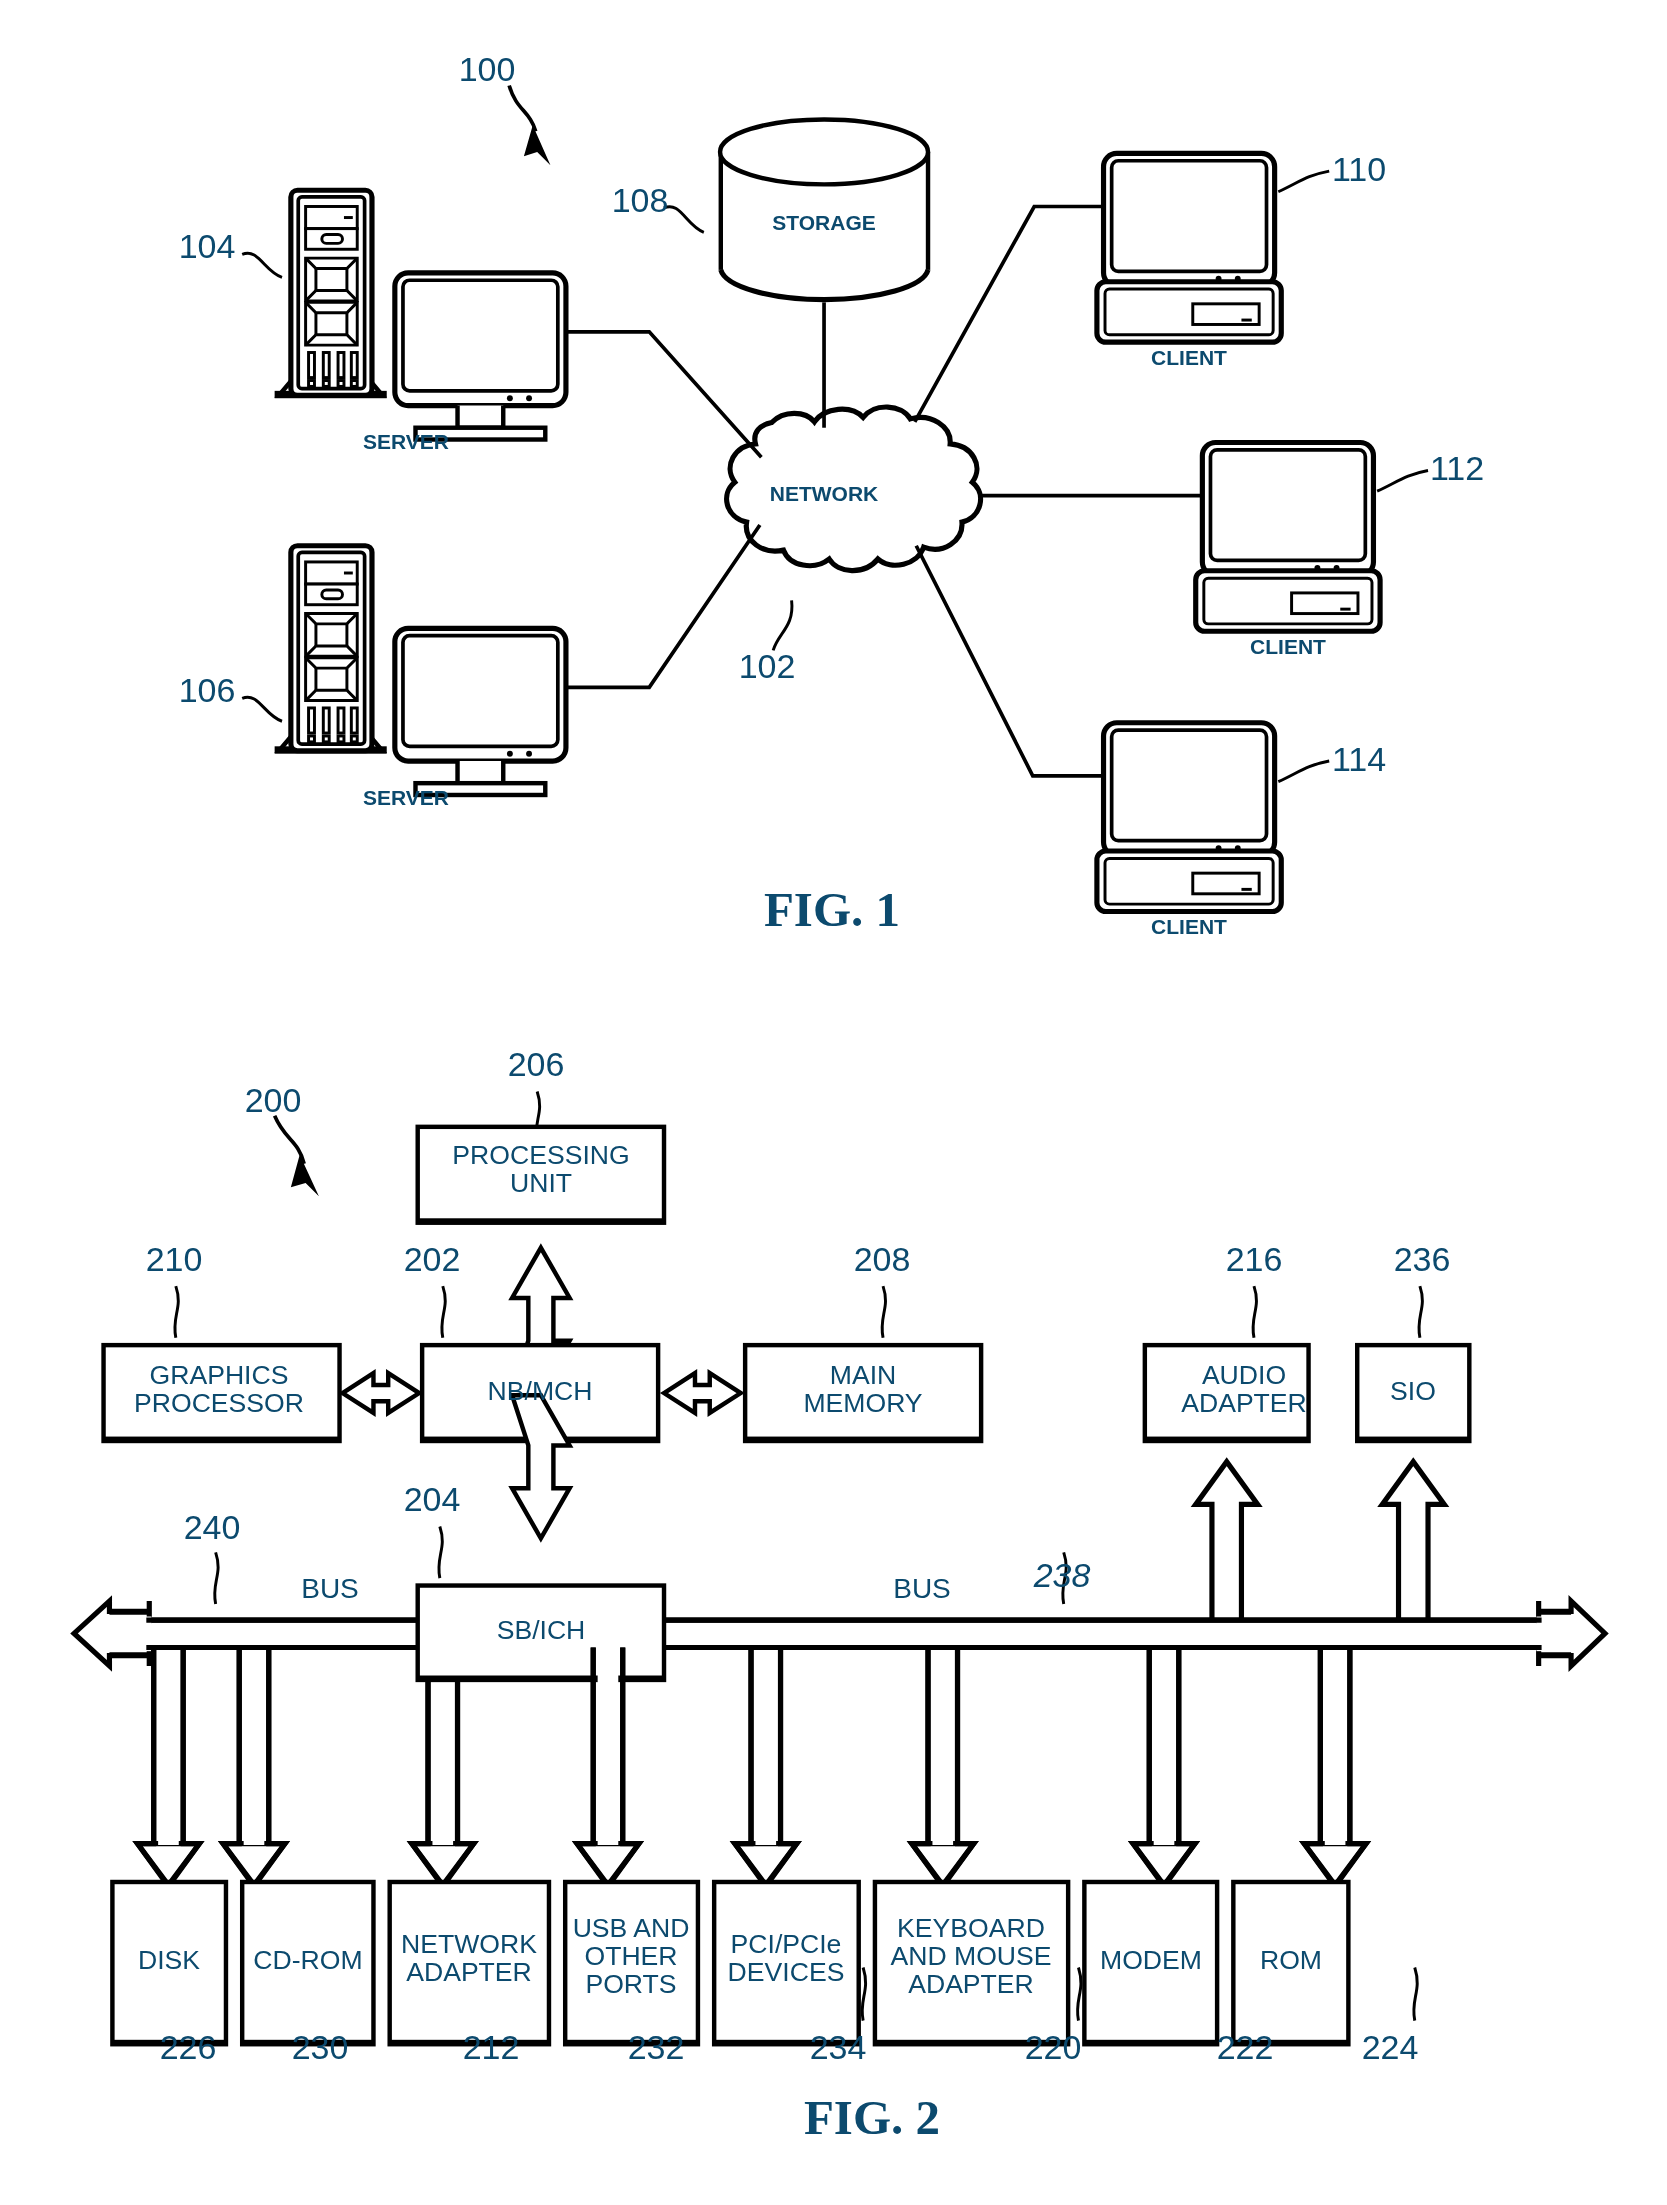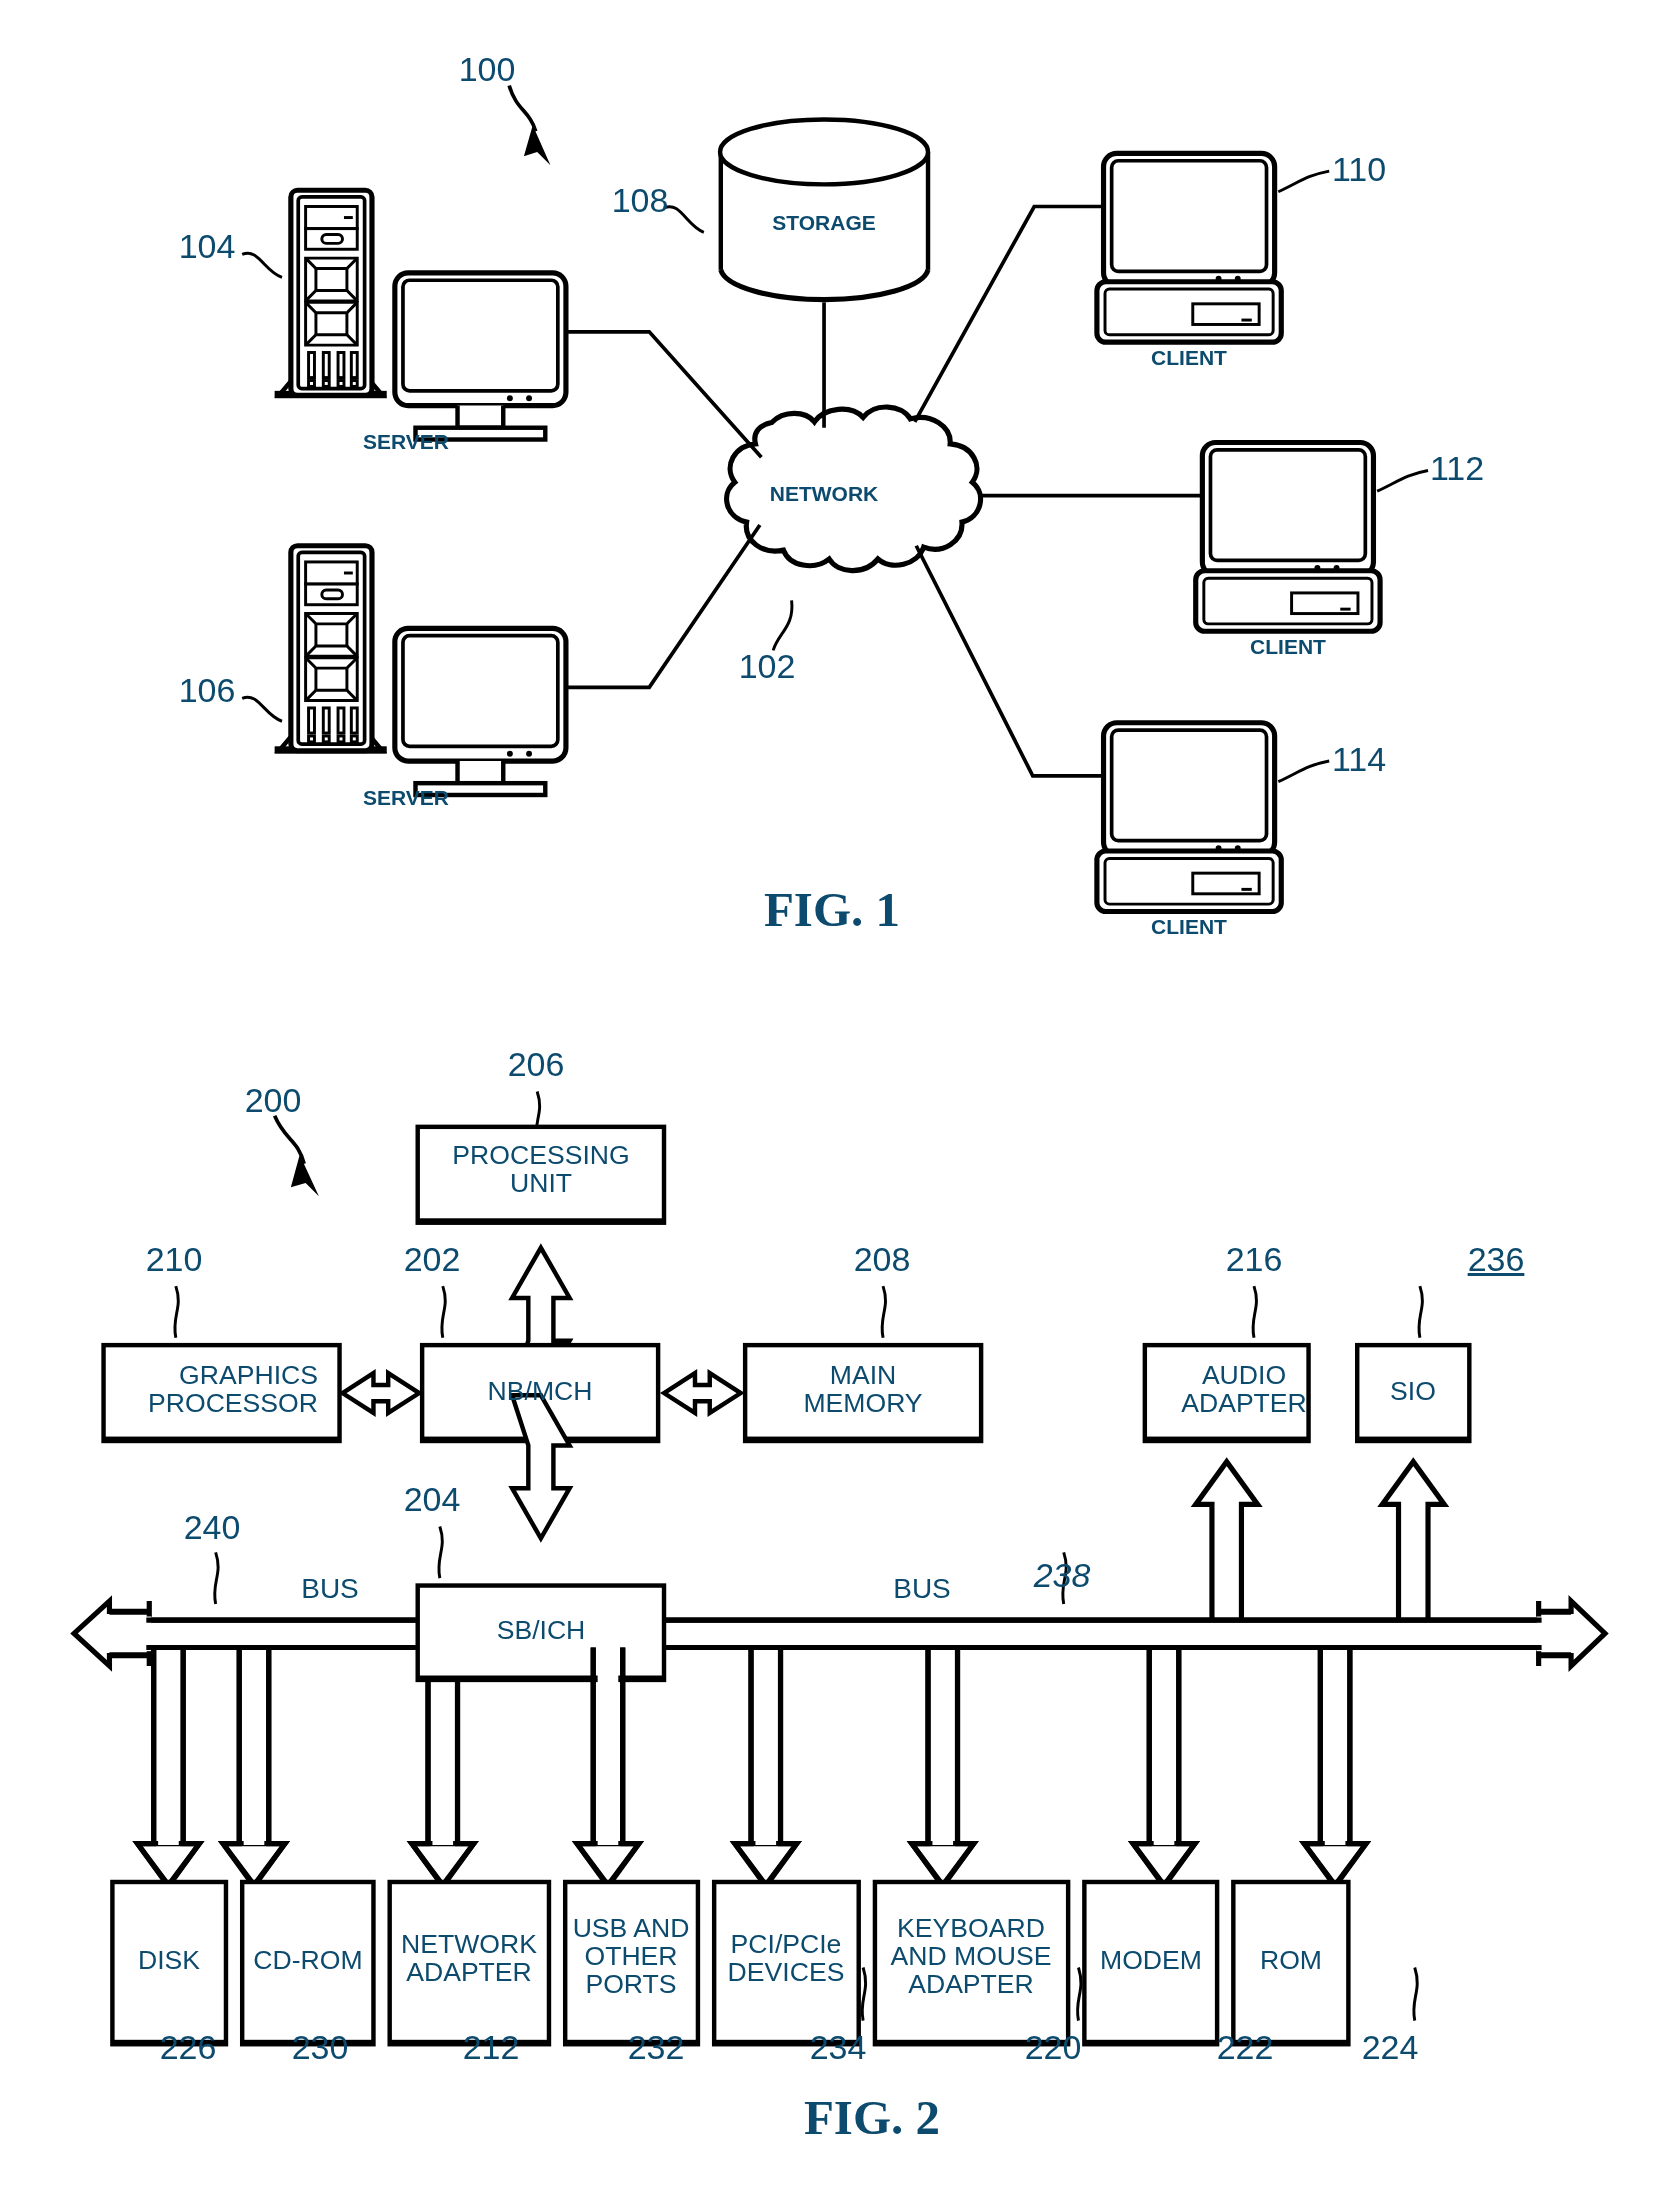"236" div.txt { left: 1496px -> 1422px; text-decoration: underline -> none }
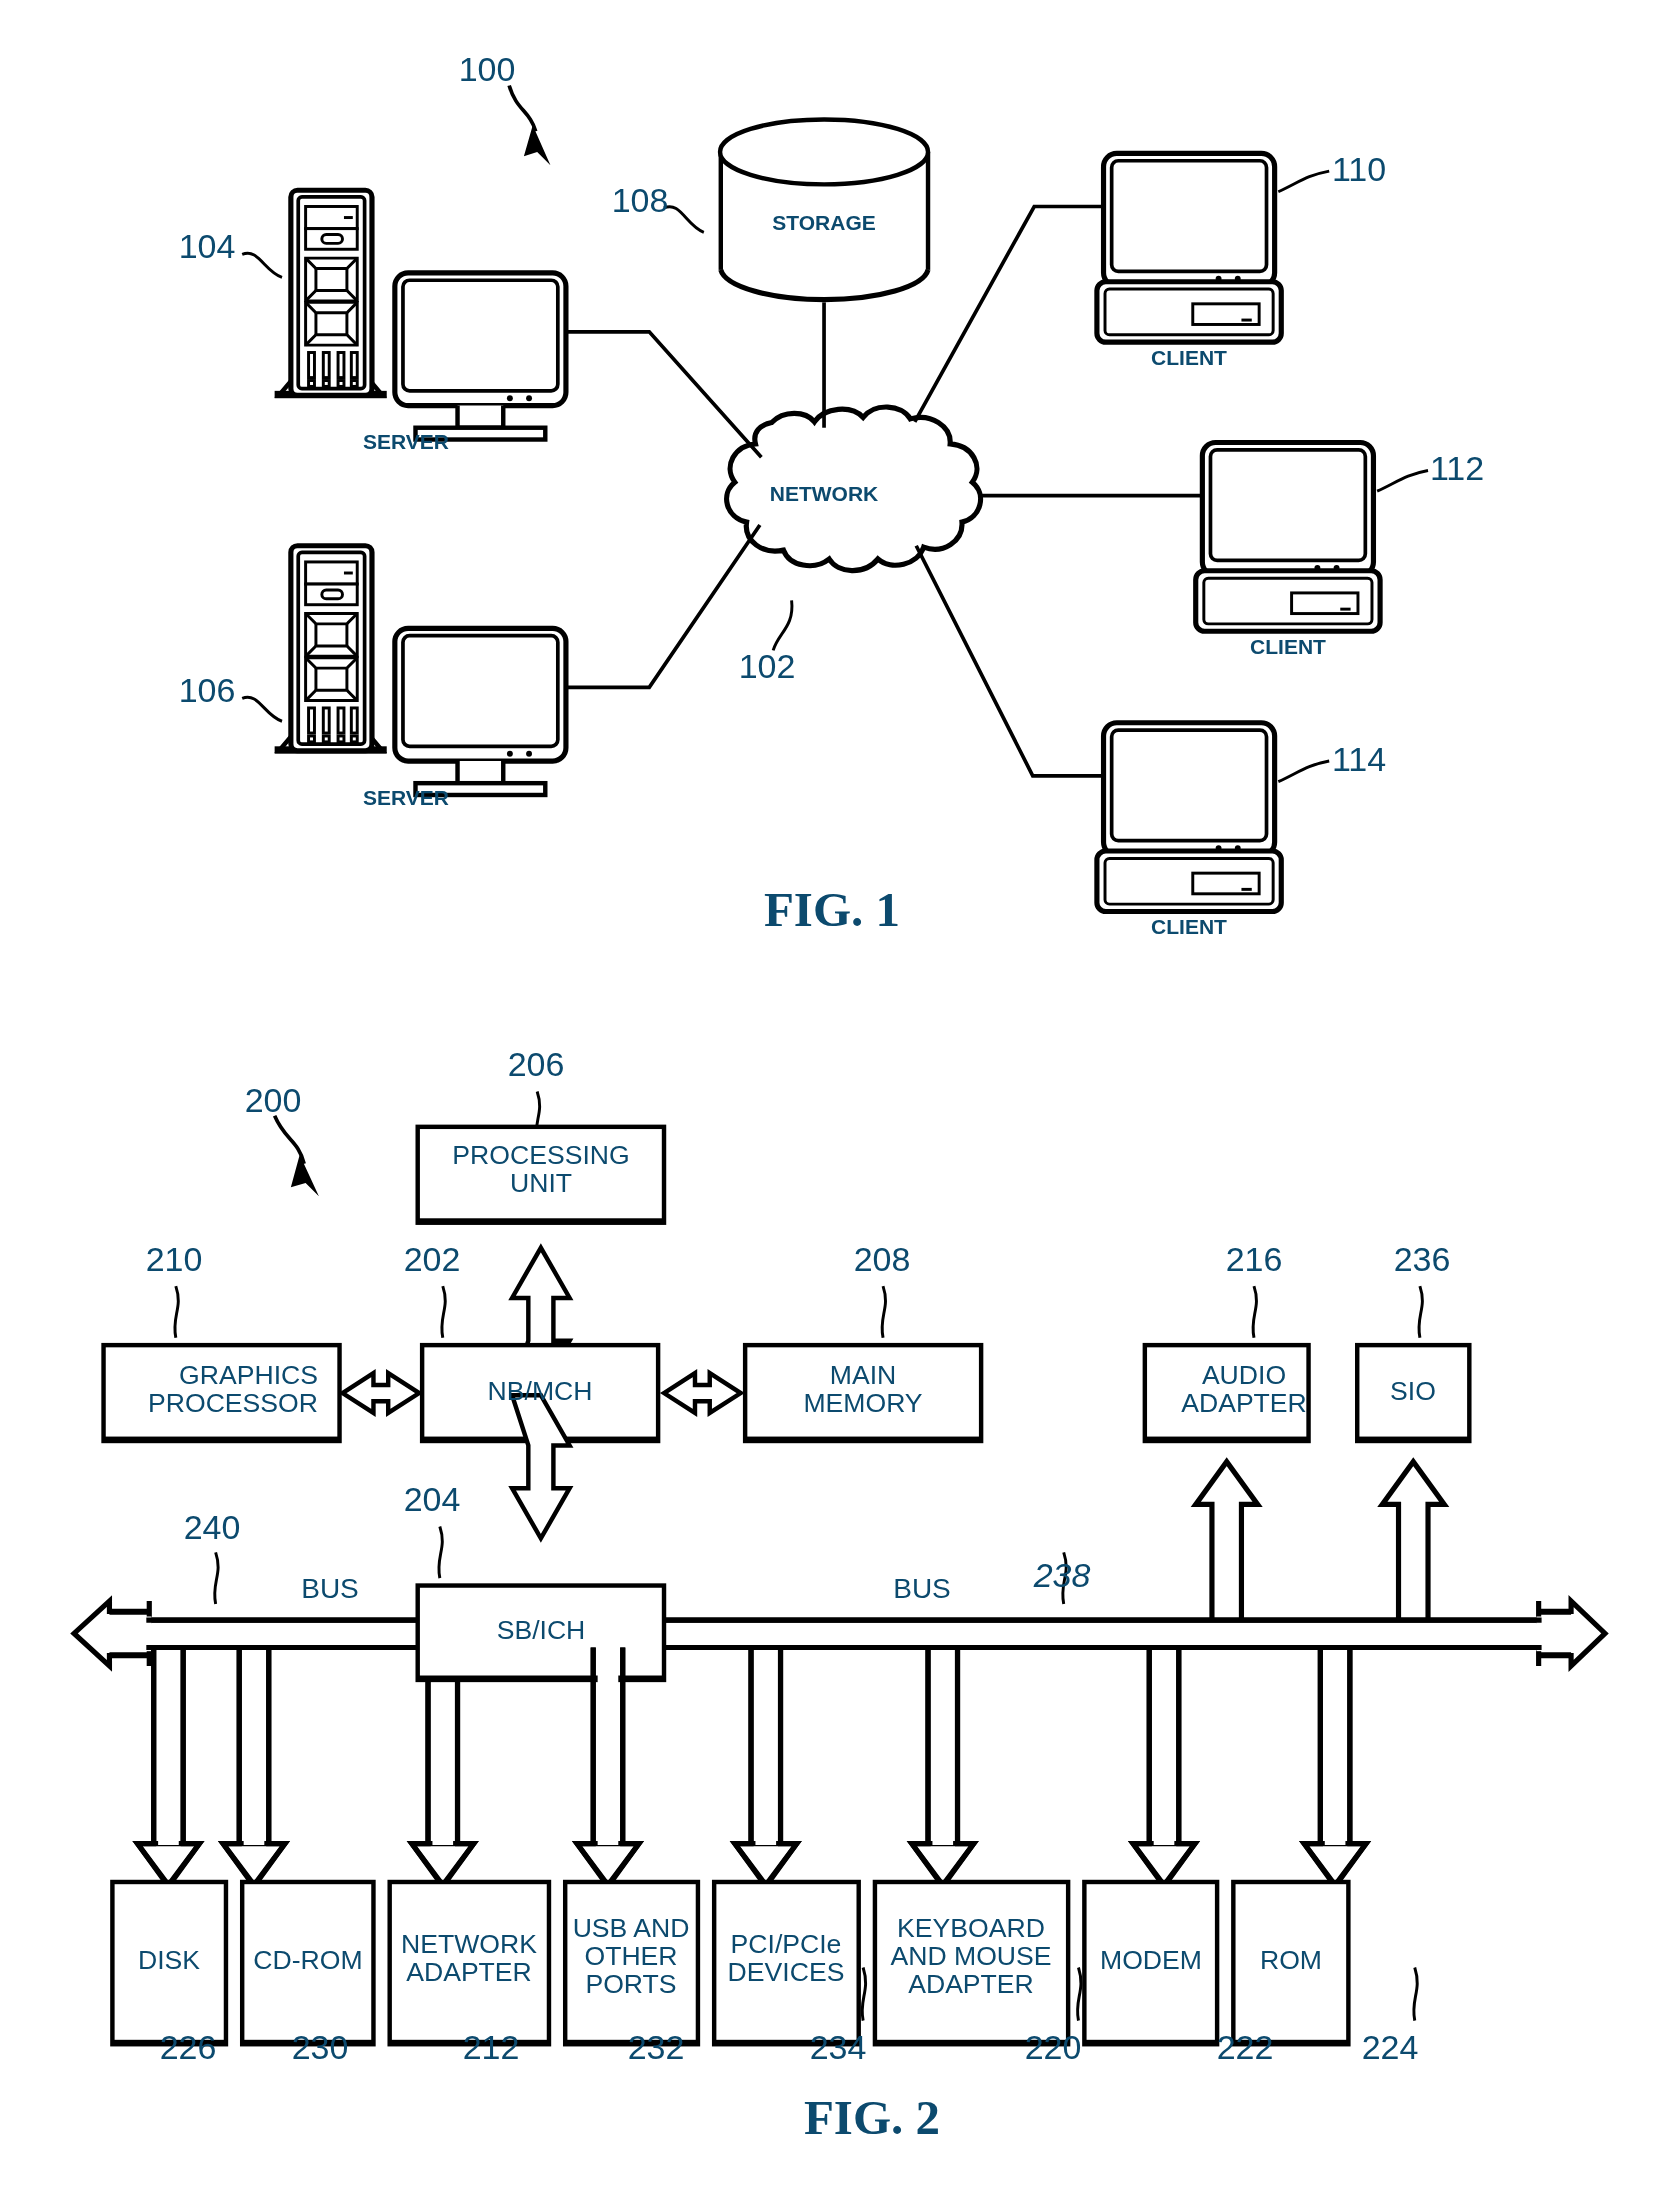"GRAPHICS" div.txt { left: 233px -> 219px; text-align: right -> none }
